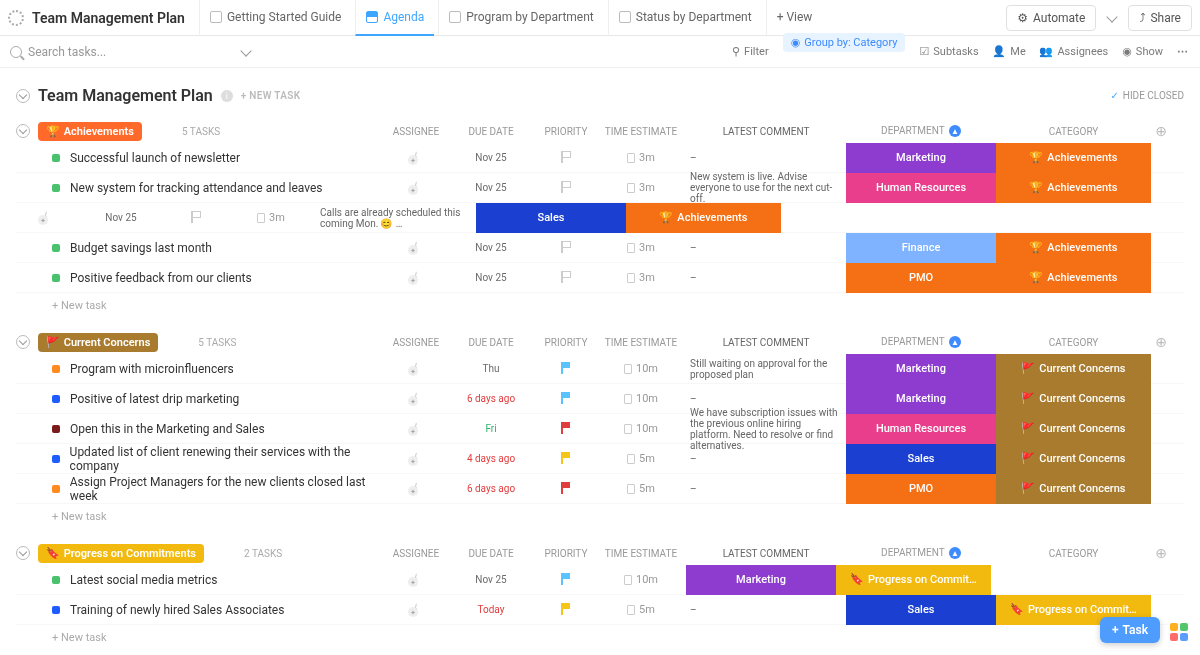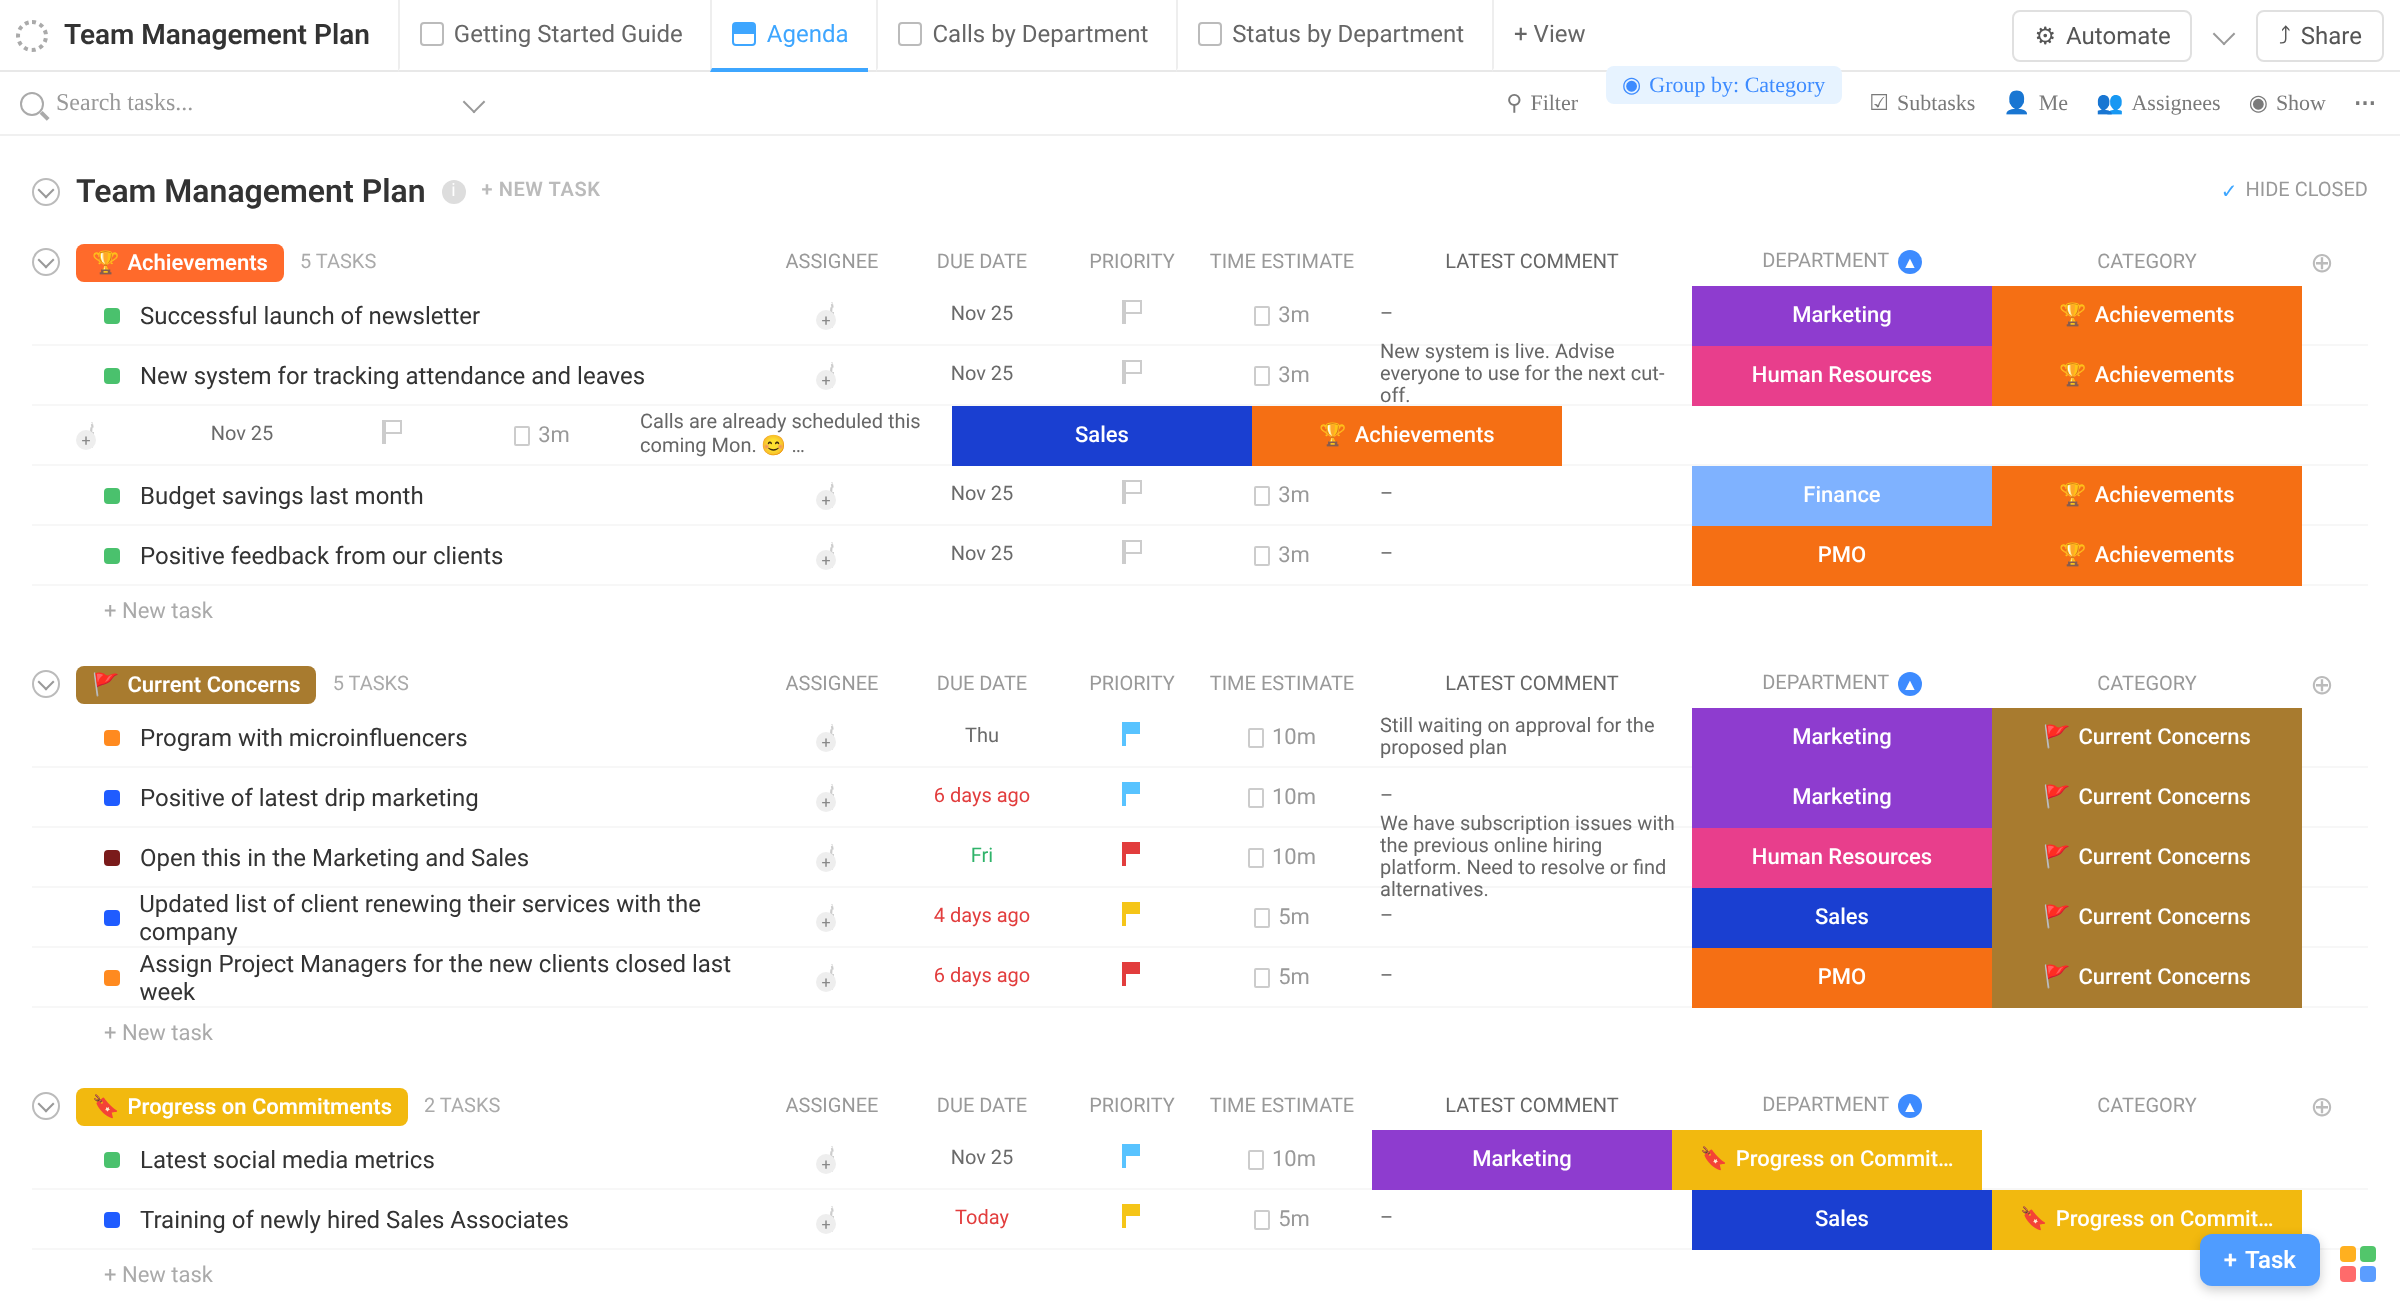"Calls by Department" span { text: Calls -> Program }
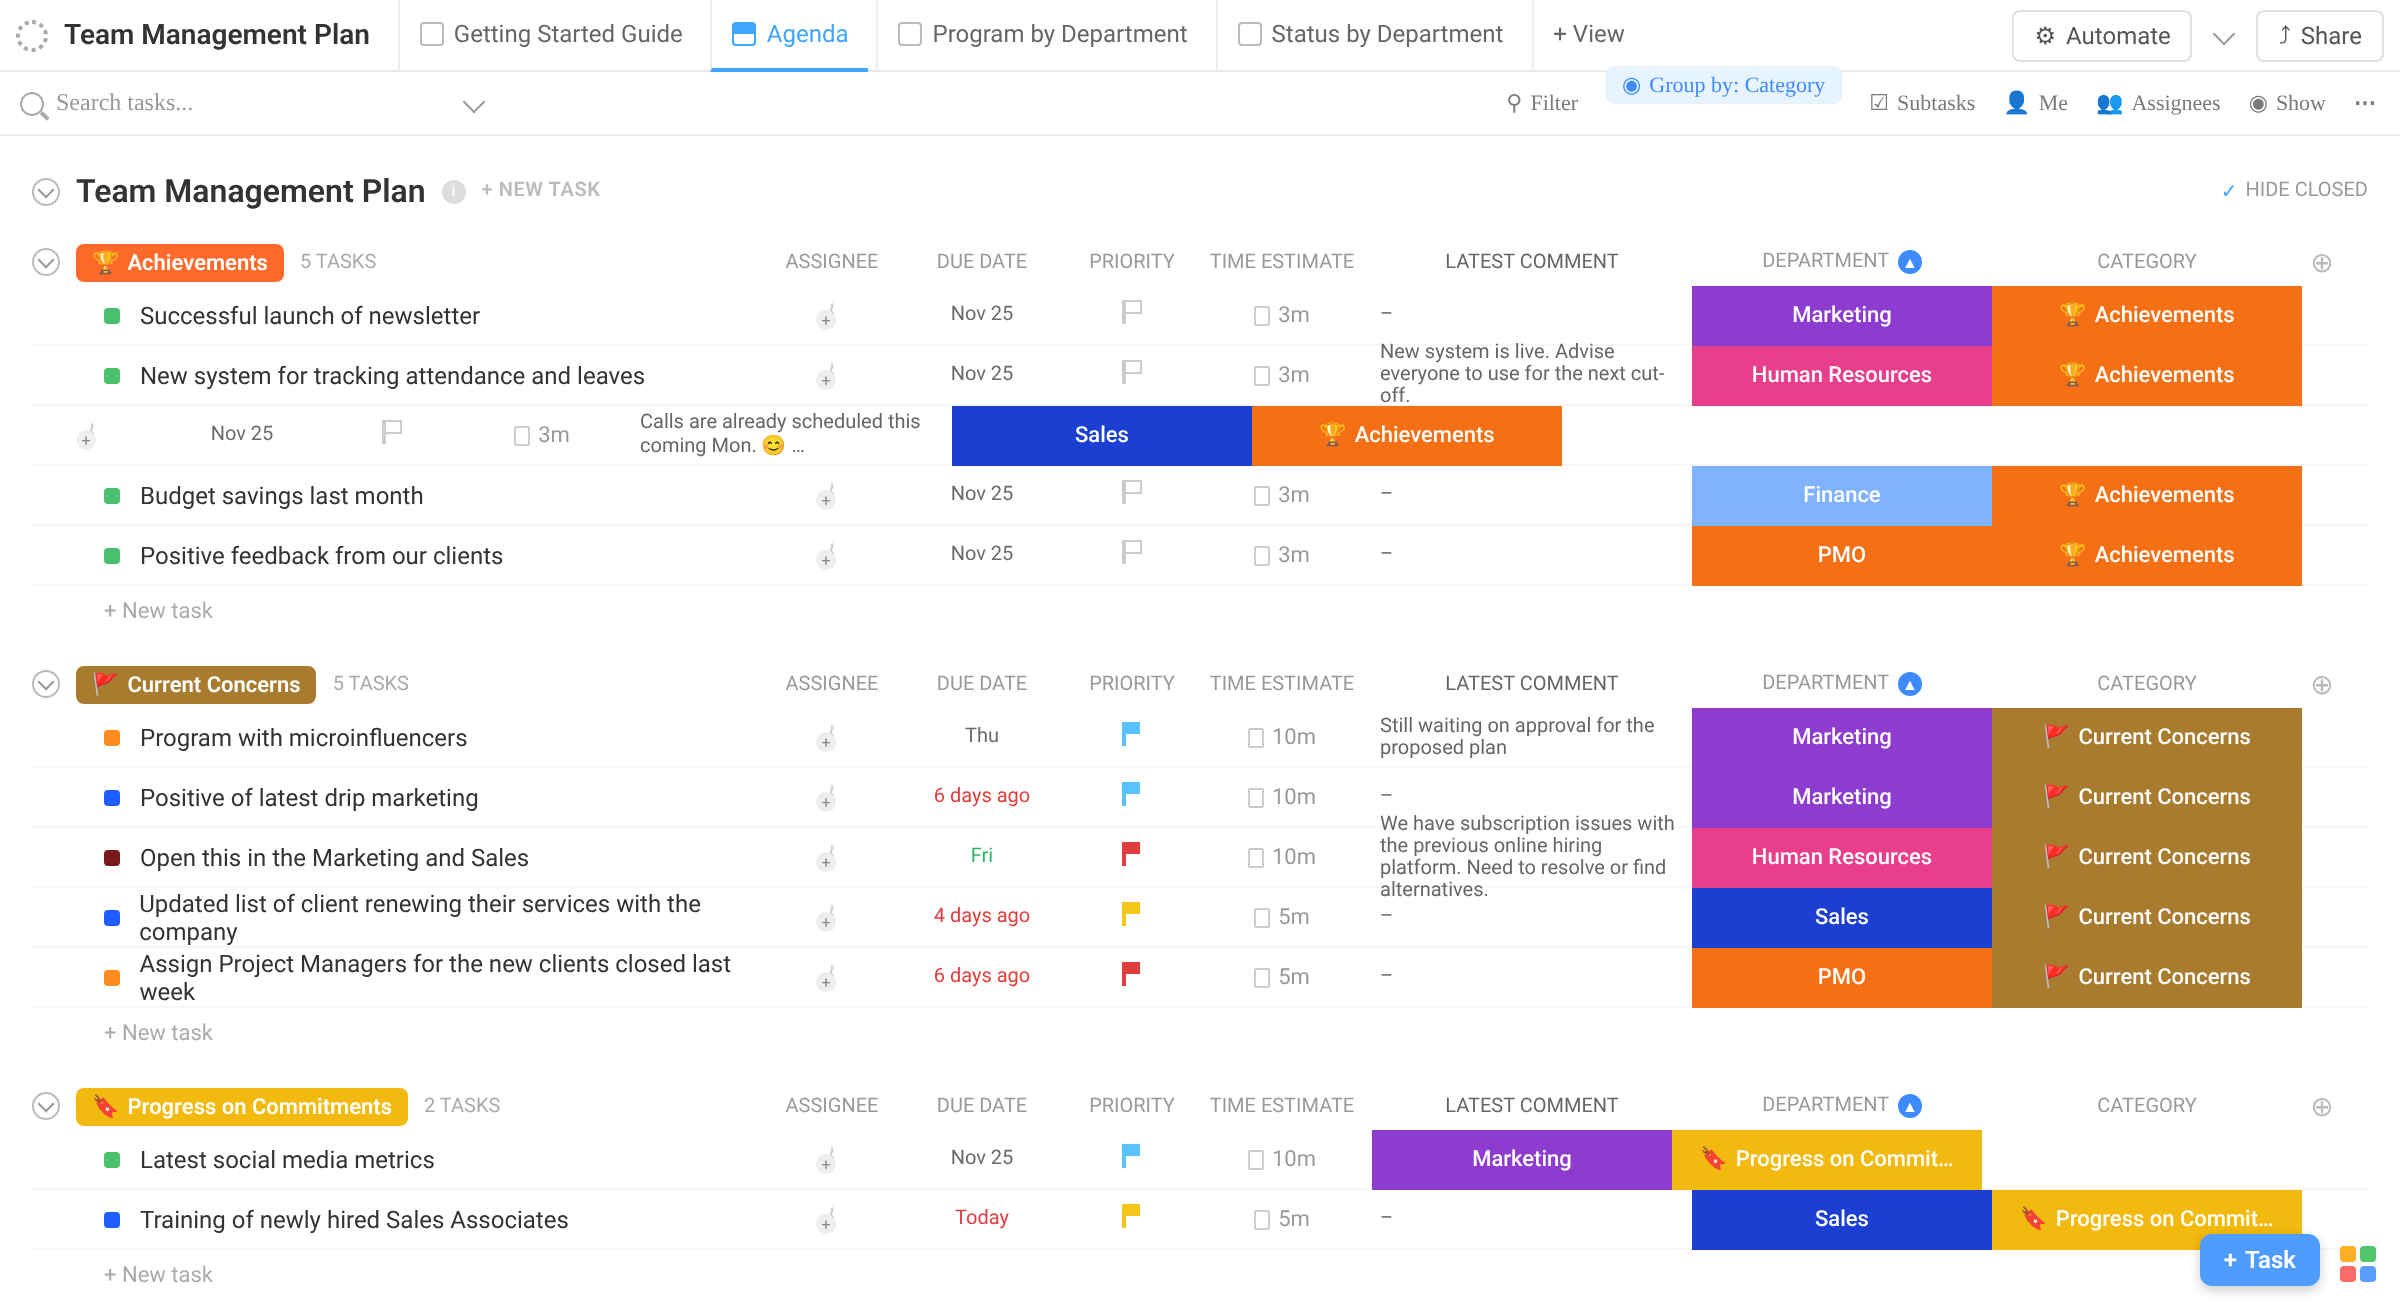"Search tasks..." .toolbar { font-family: Liberation Serif, serif -> none }
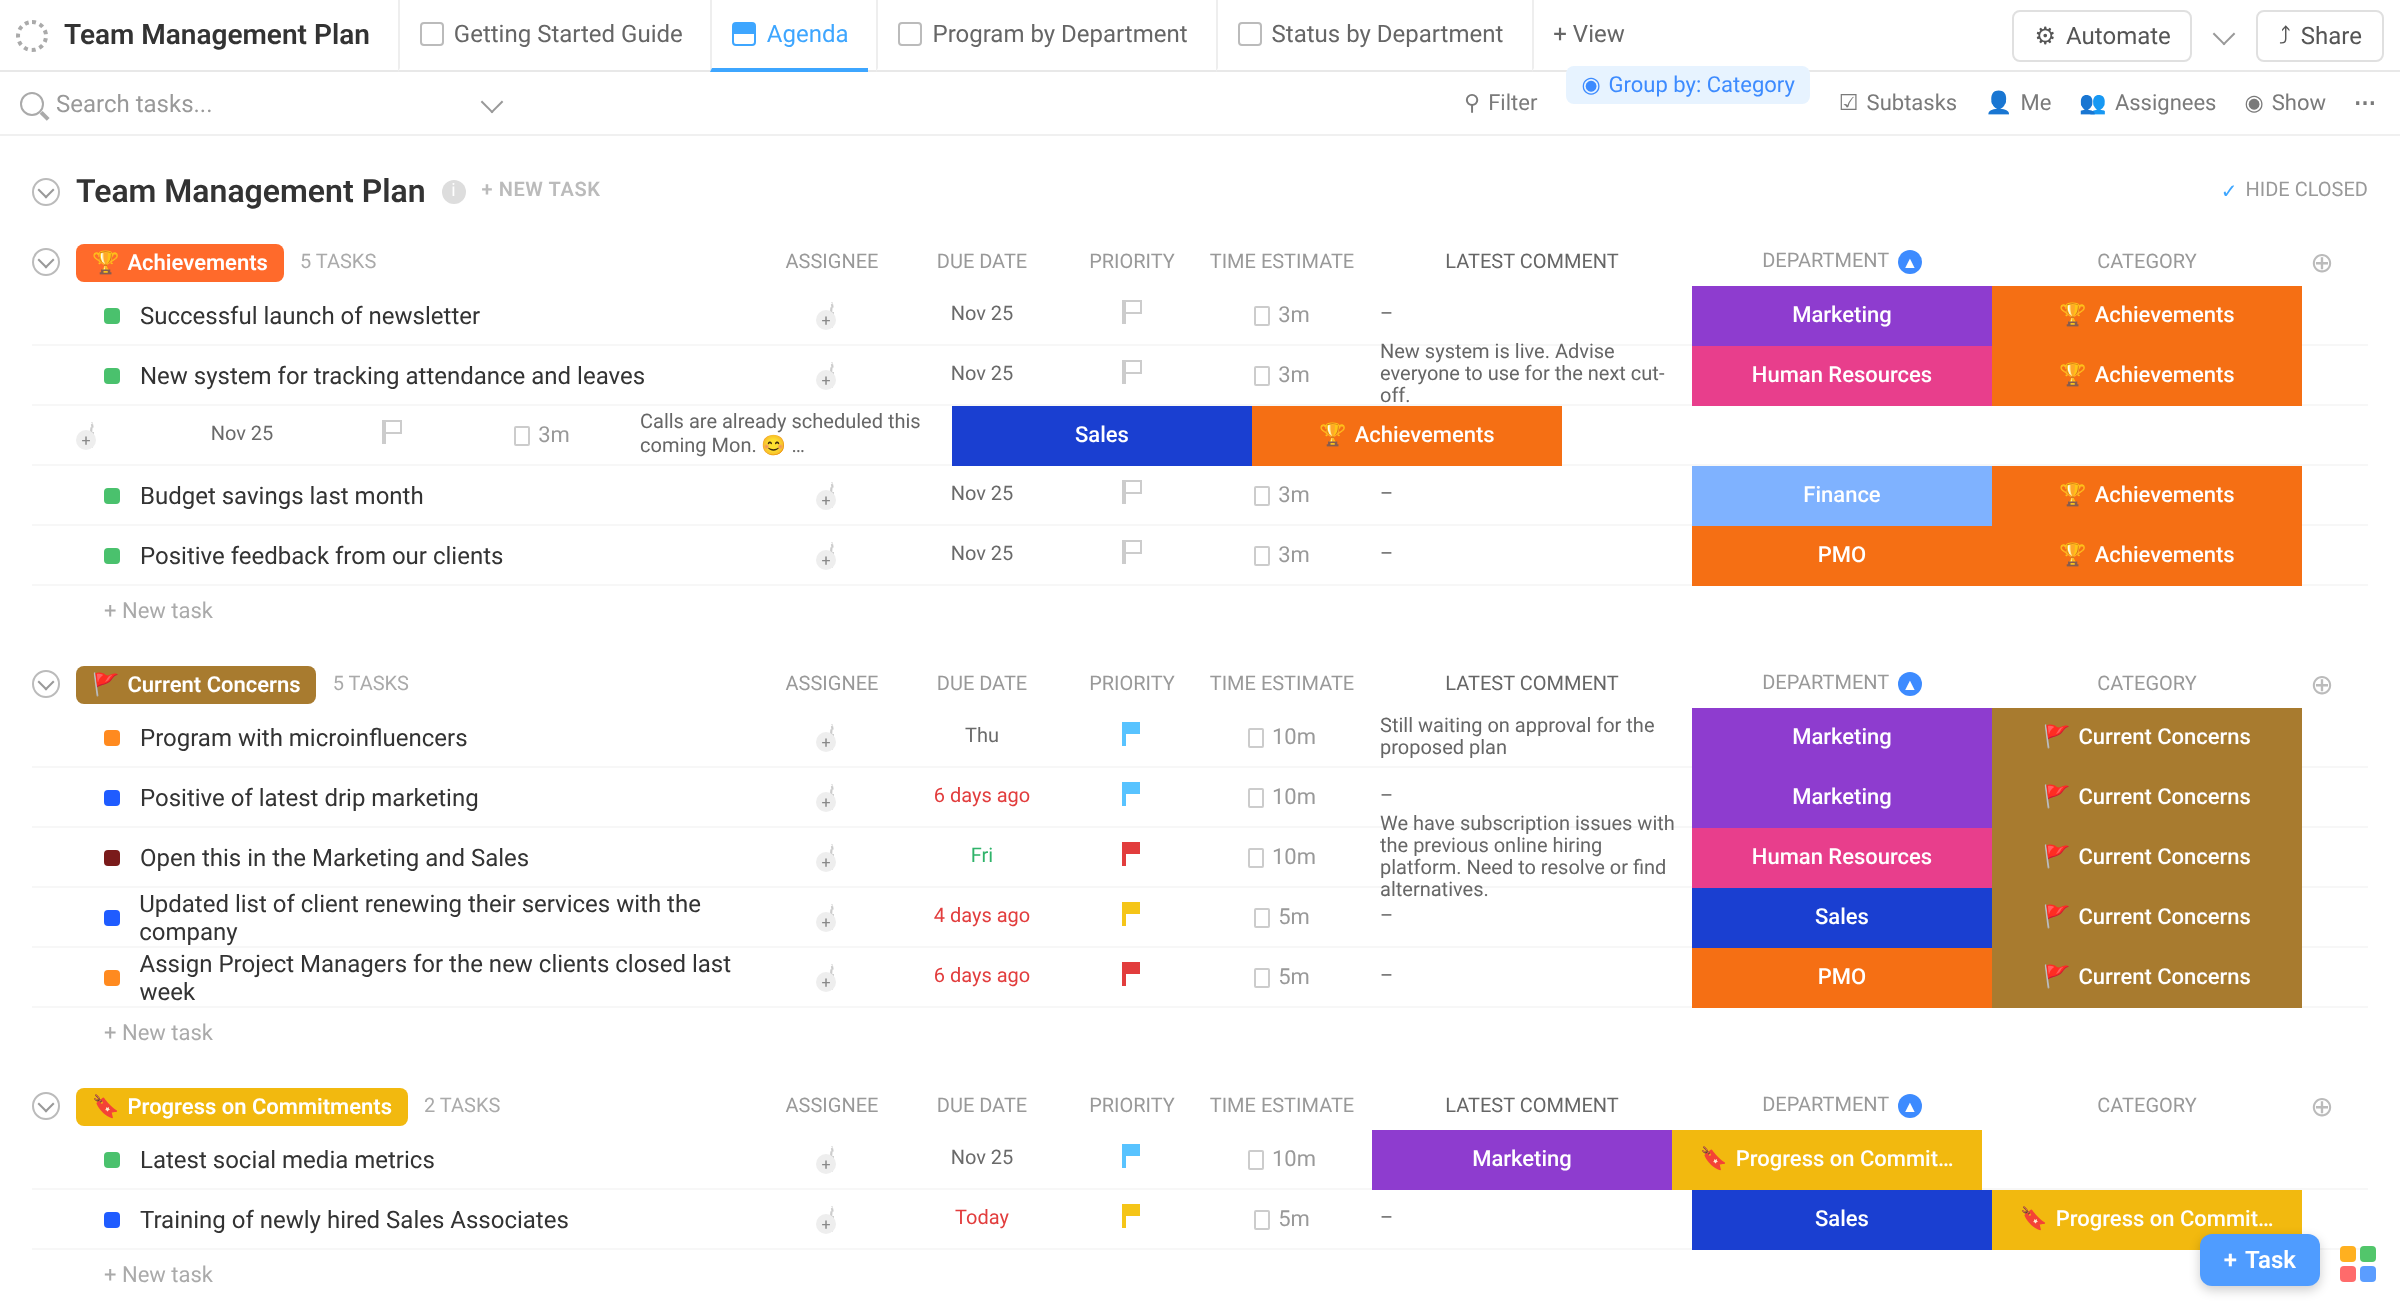"5 TASKS" .count { margin-left: none -> 32px }
